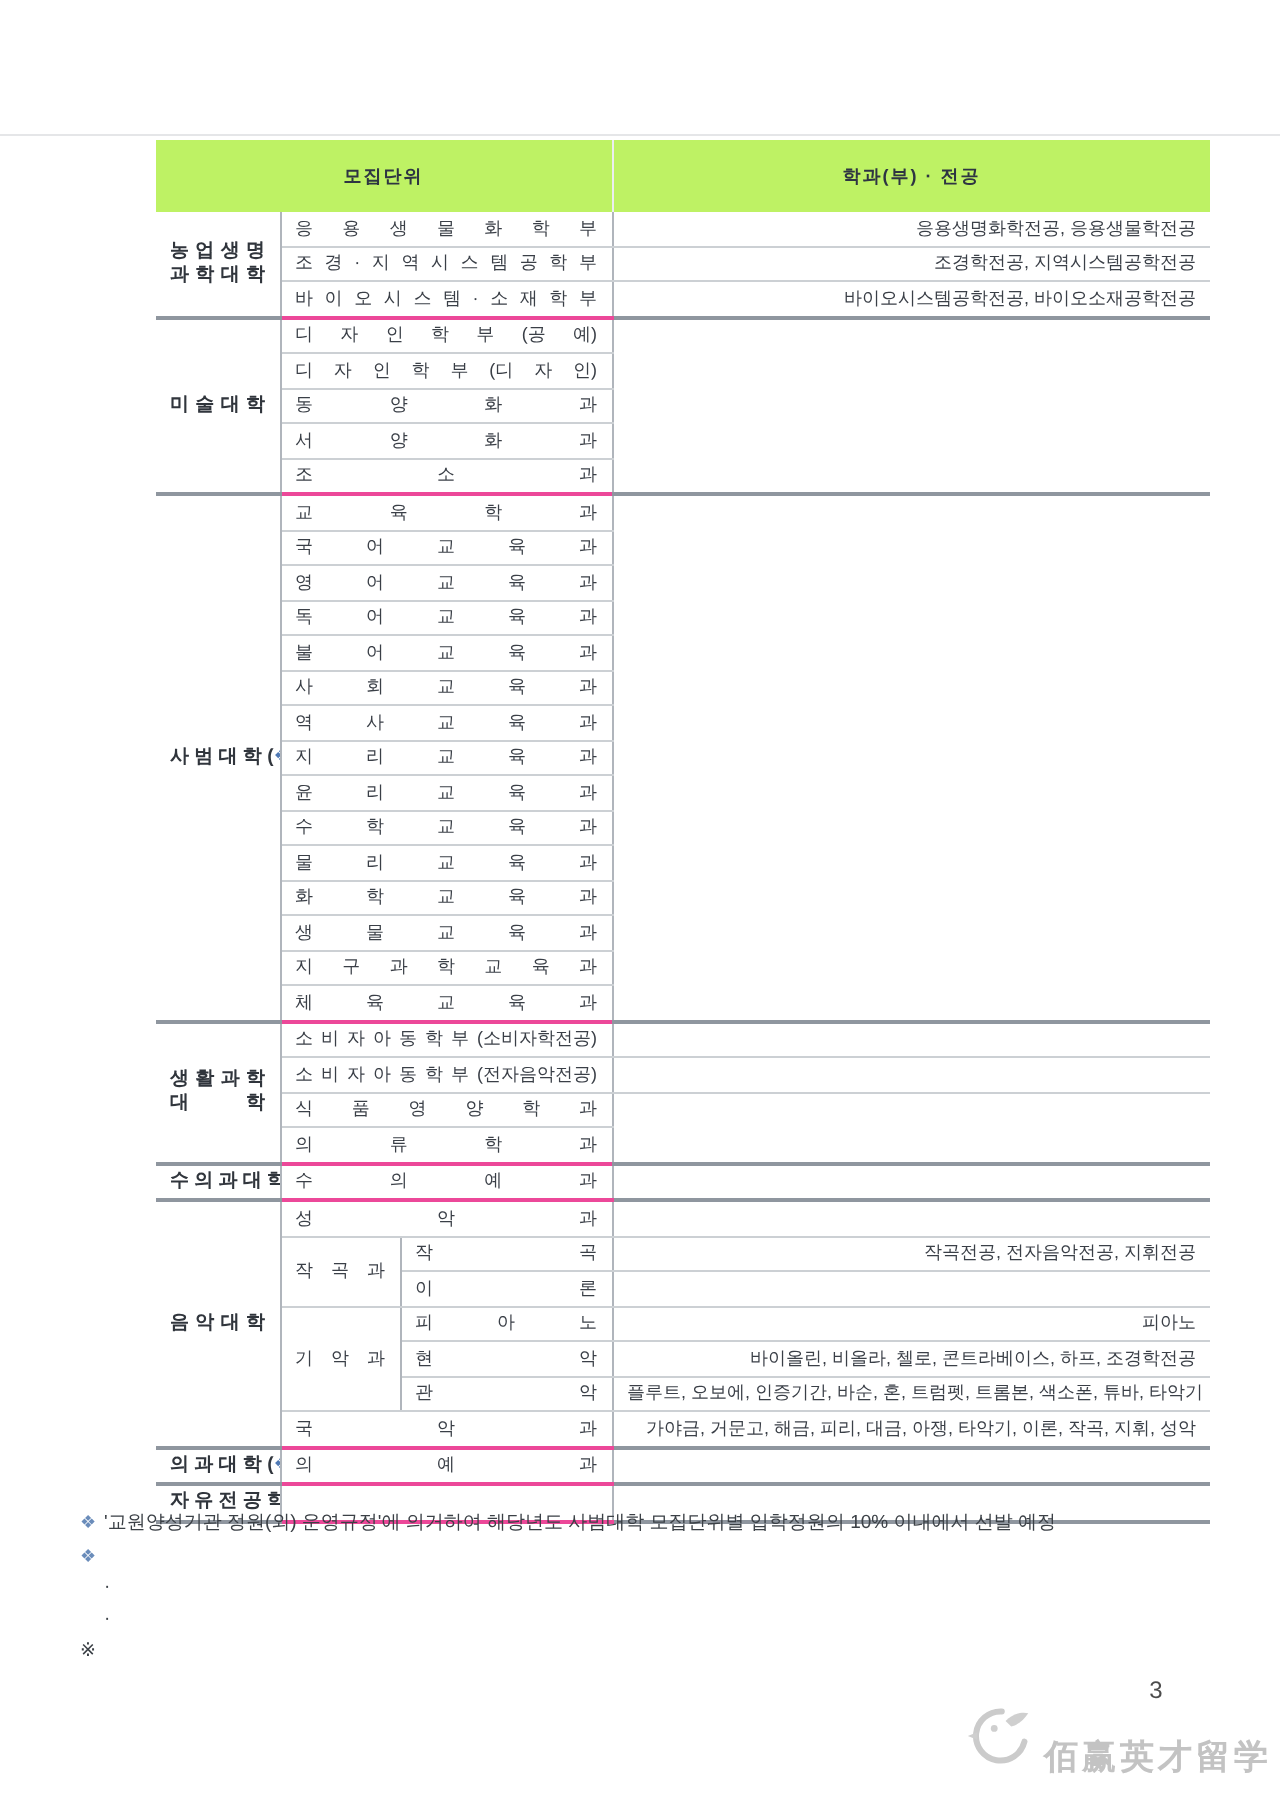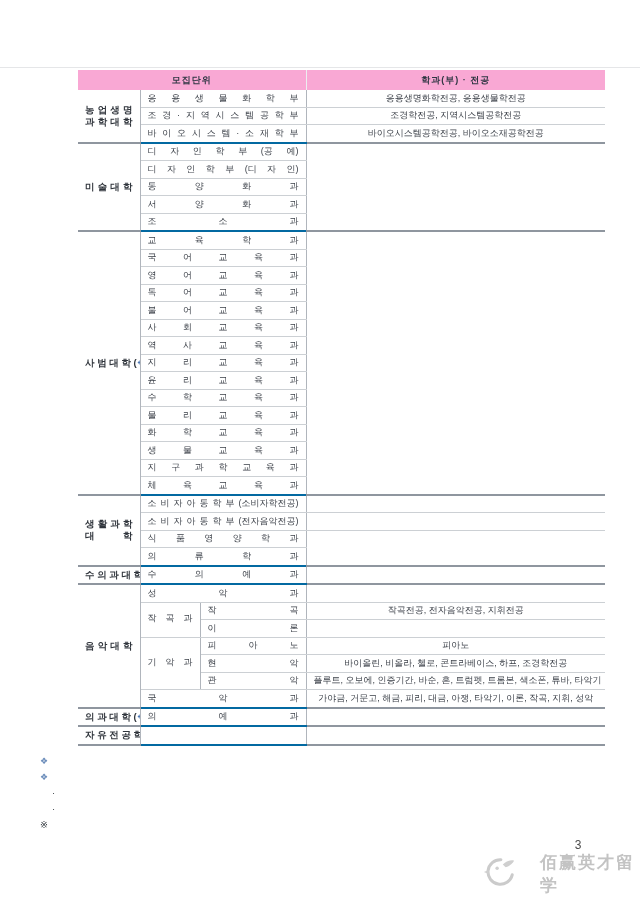"모집단위" table.units th { background: #f9a8d4 -> #bef264; height: 20px -> 36px }
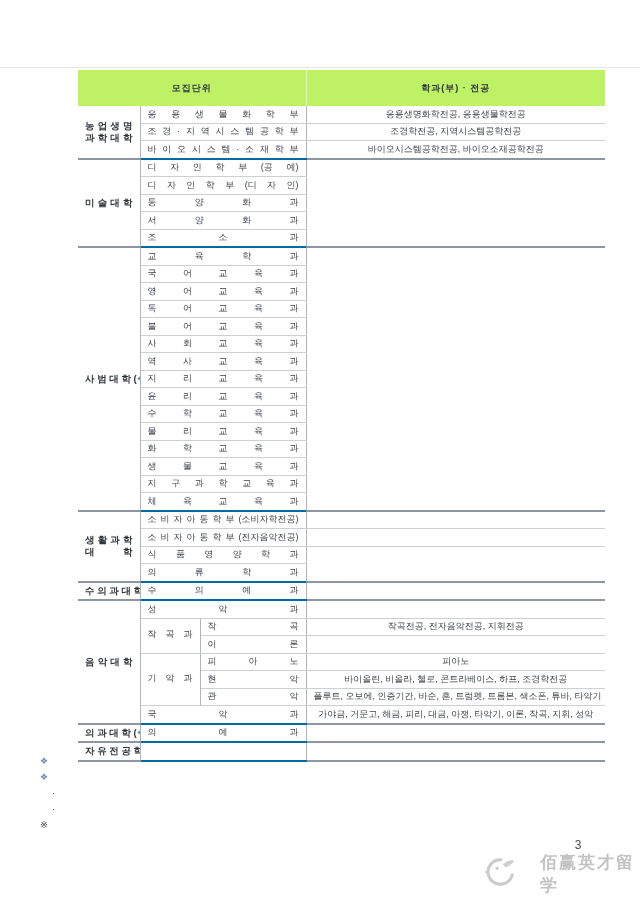"응용생명화학전공, 응용생물학전공" td.major { text-align: center -> right }
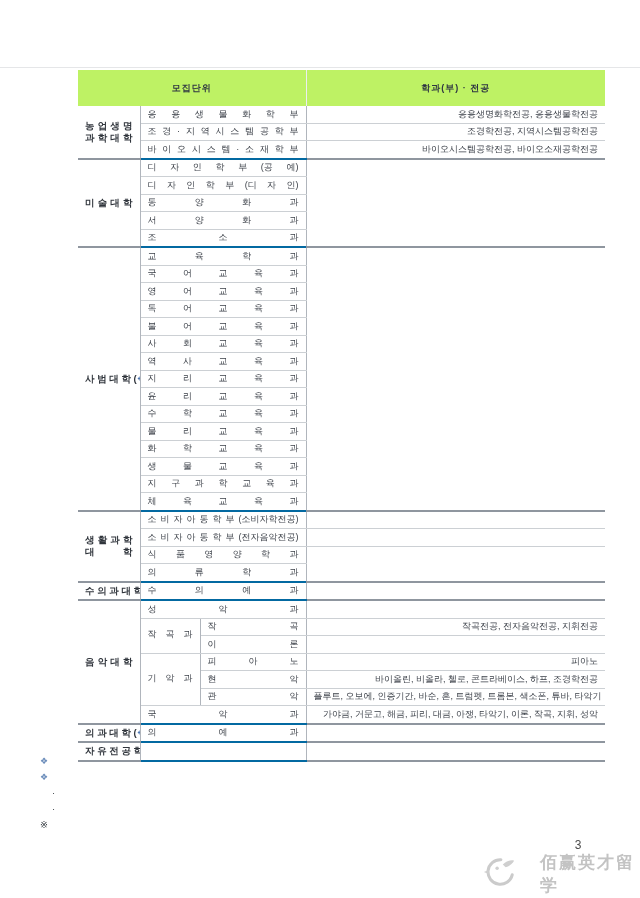"바 이 오 시 스" tr.group-end td { border-bottom: 2px solid #0369a1 -> 2px solid #ec4899 }
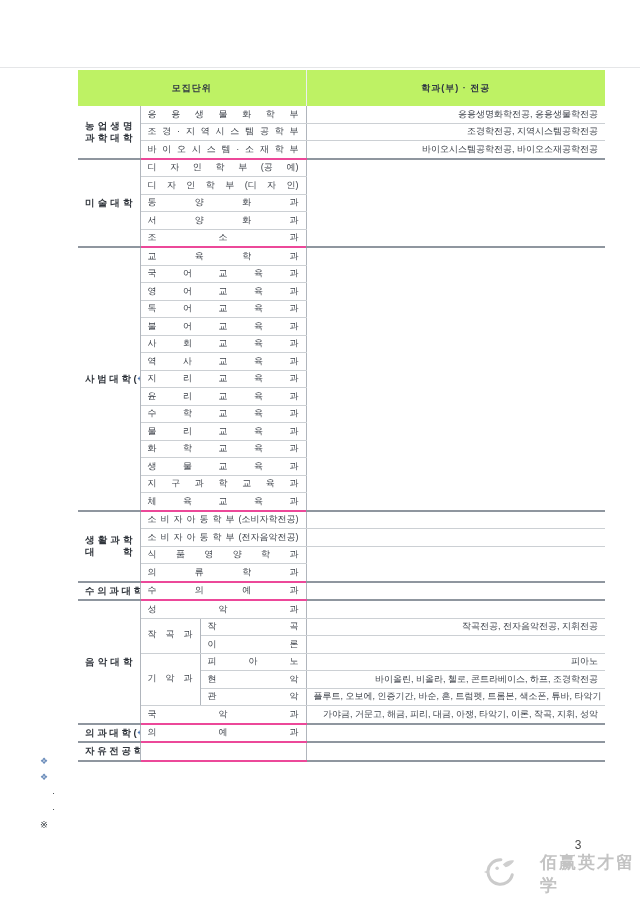"작 곡 과" td.dept-group { font-family: Liberation Mono, monospace -> none }
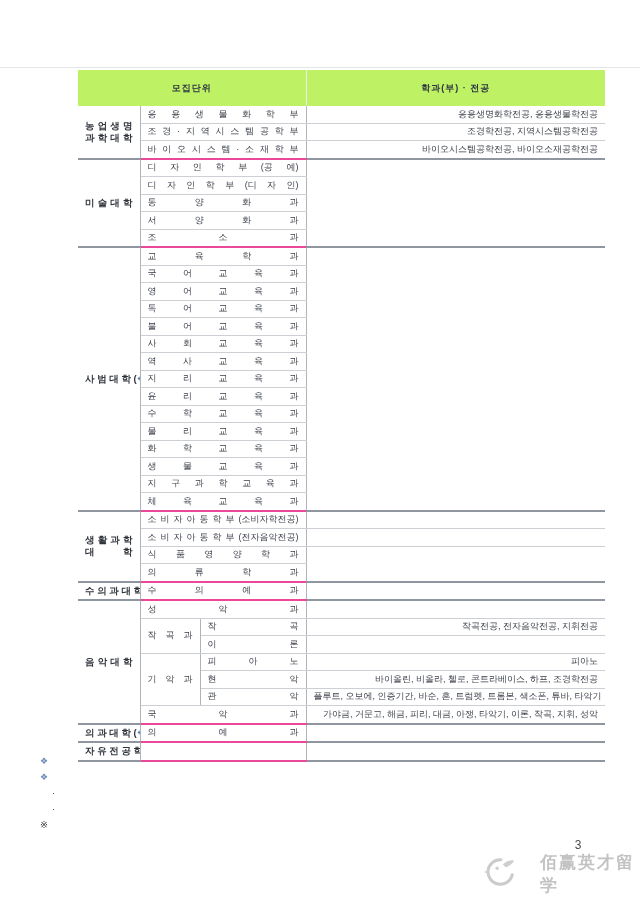"'교원양성기관 정원(외) 운영규정'에 의거하여 해당년도" span.fn-text { html: none -> <span>'교원양성기관 정원(외) 운영규정'에 의거하여 해당년도 사범대학 모집단위별 입학정원의 10% 이내에서 선발 예정</span> }
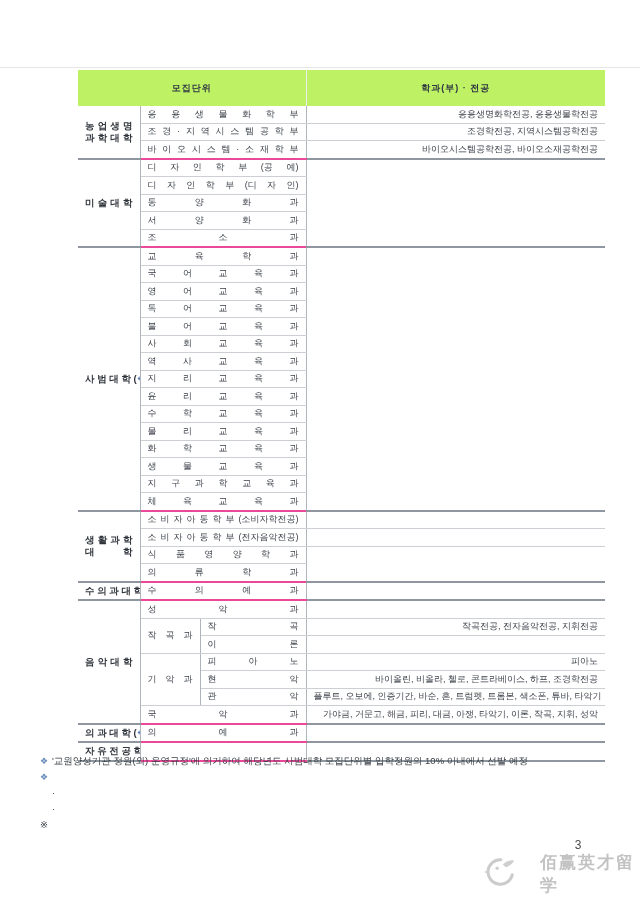"佰赢英才留学" .watermark { align-items: center -> flex-end; gap: 24px -> 6px }
